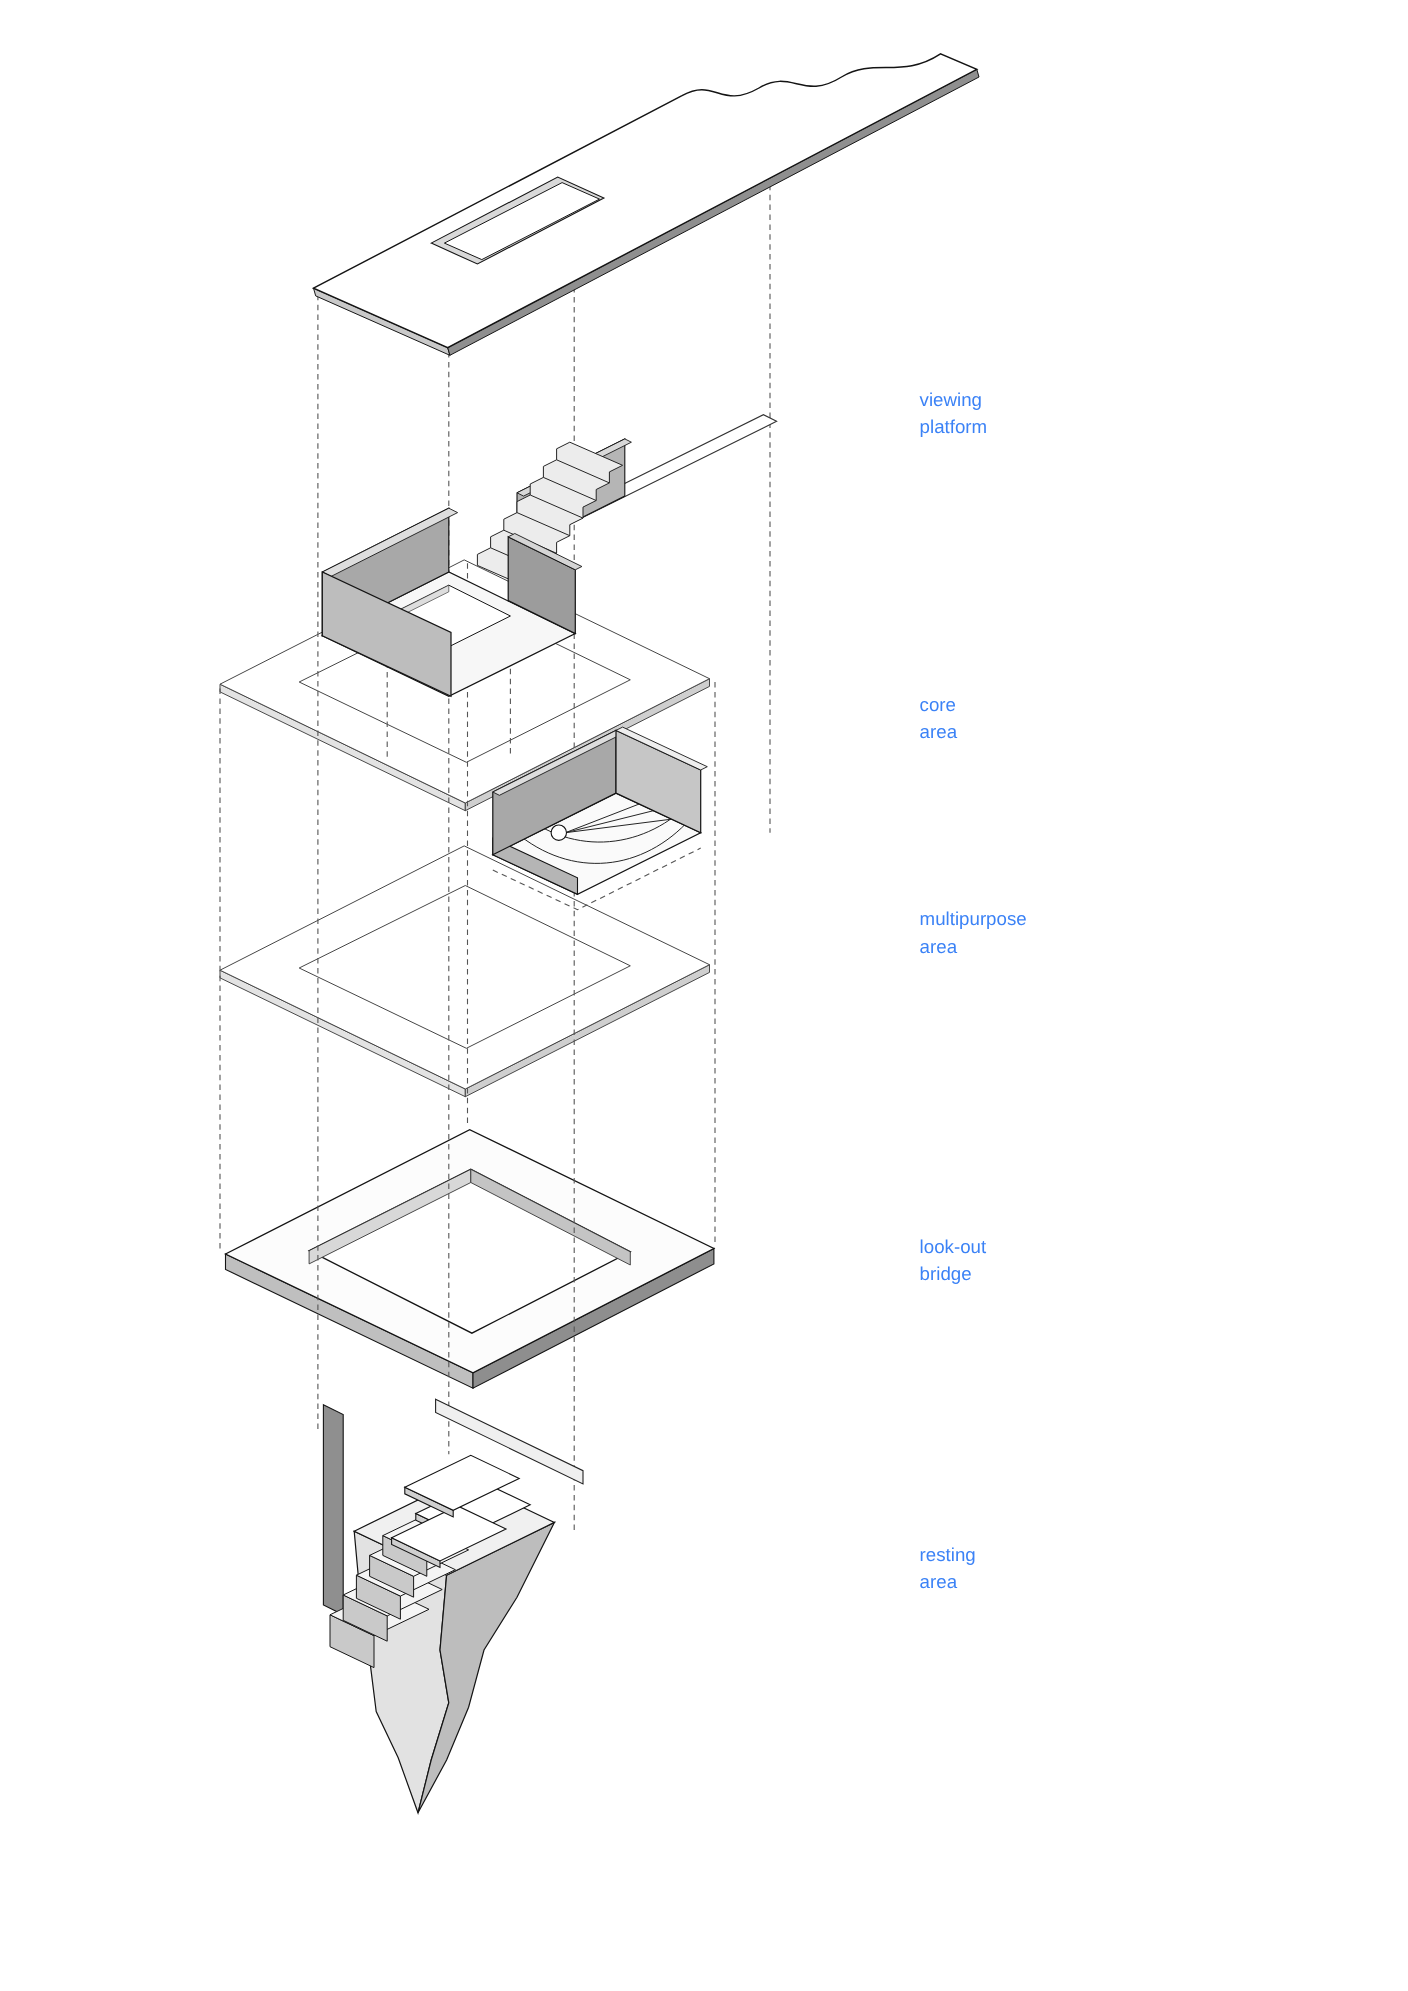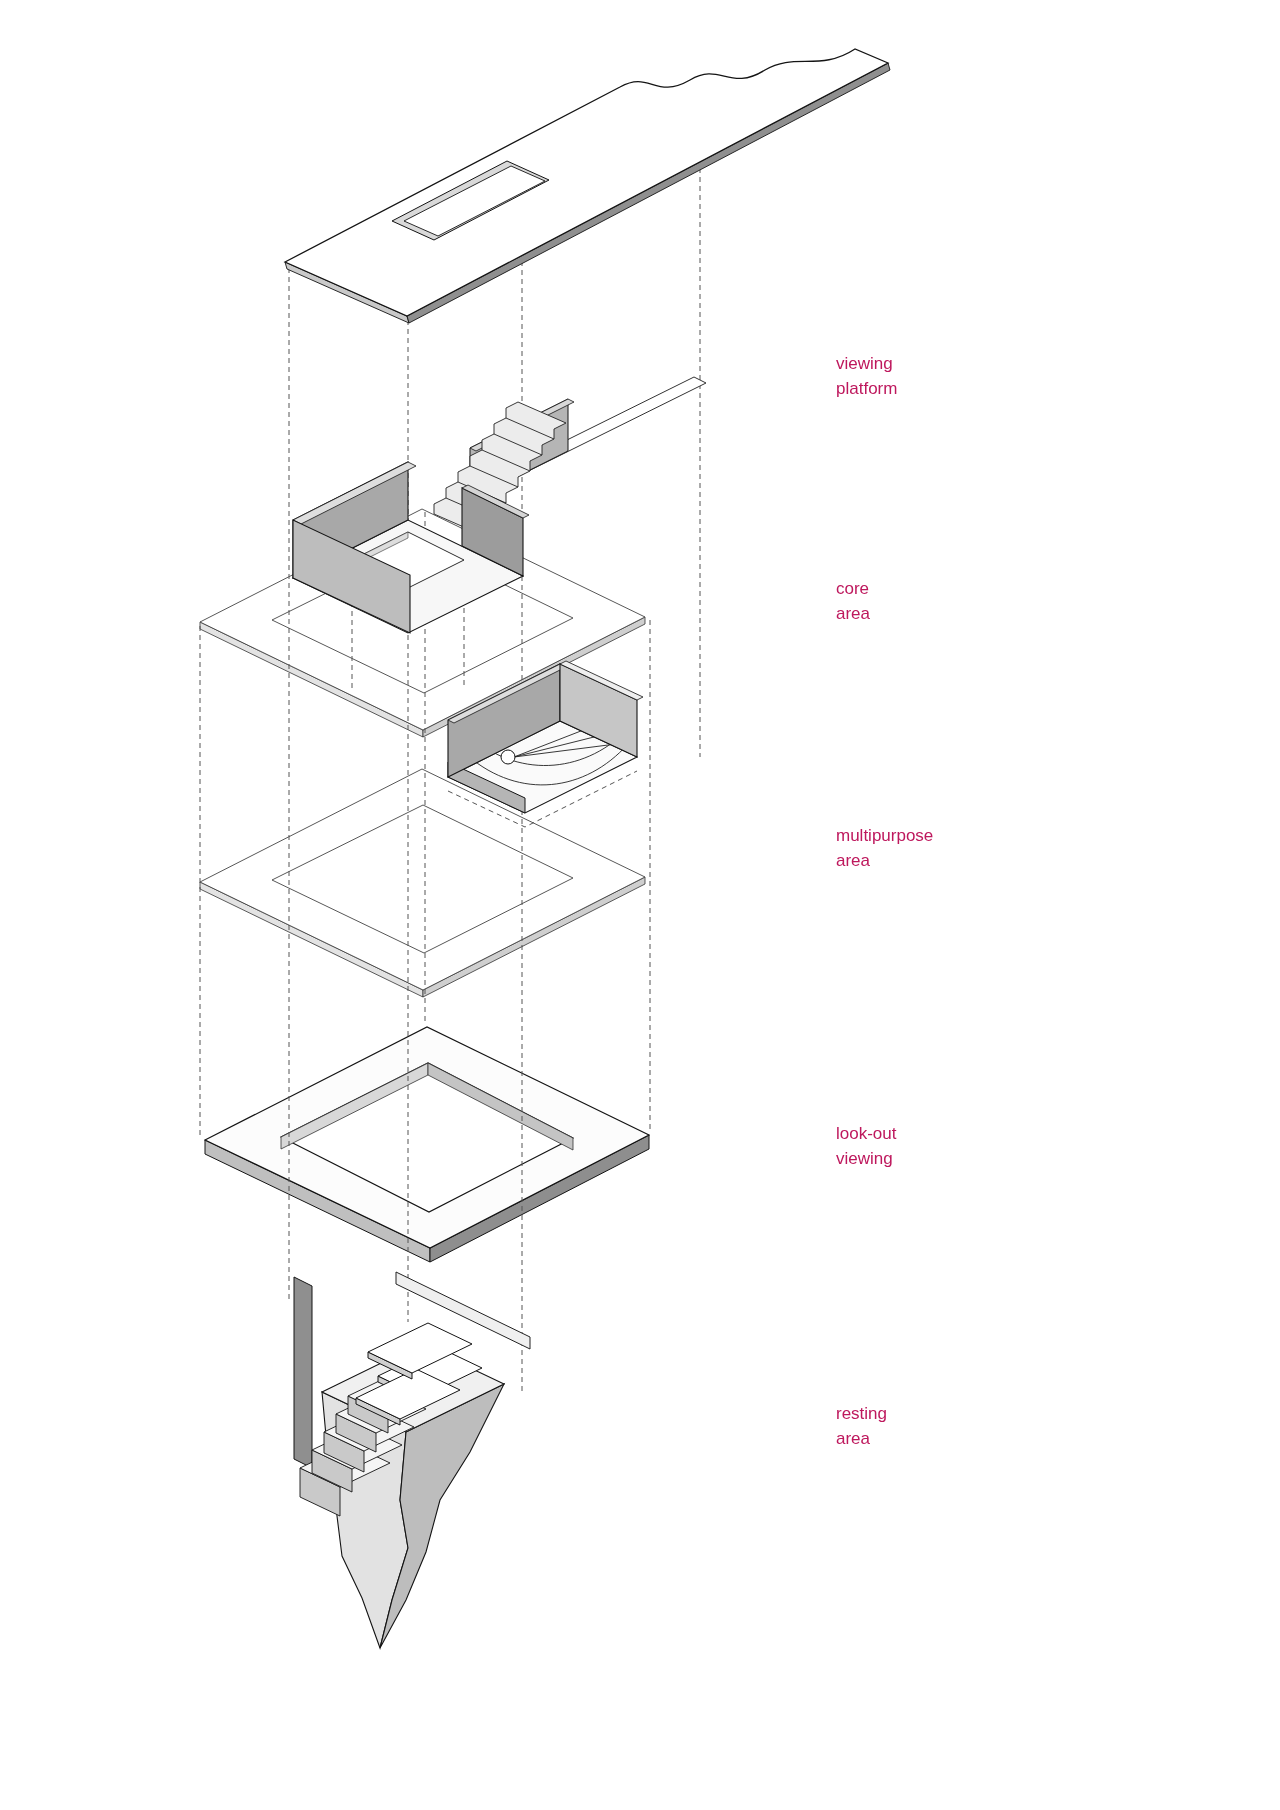"viewing" .label { color: #be185d -> #3b82f6 }
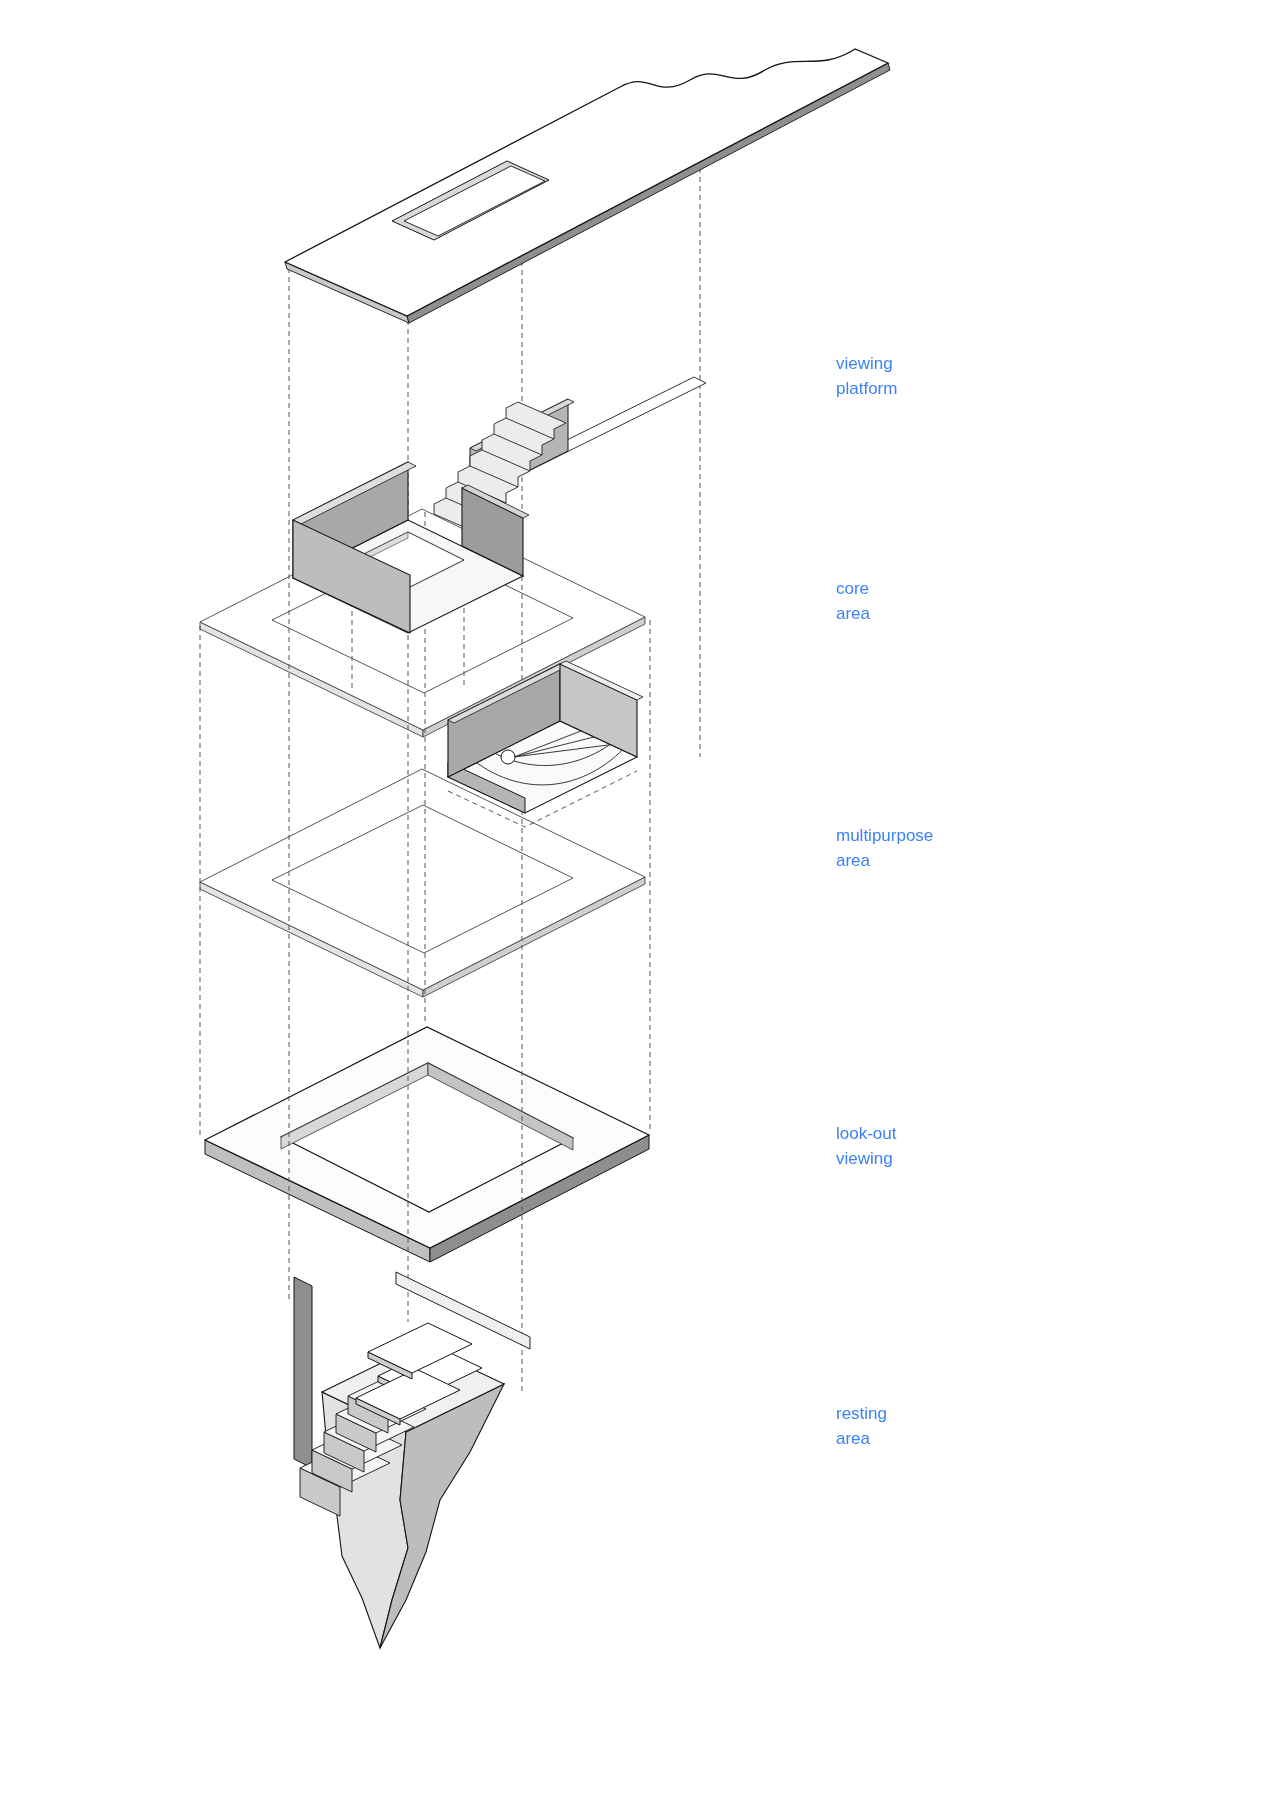"core" div.label { top: 577px -> 629px }
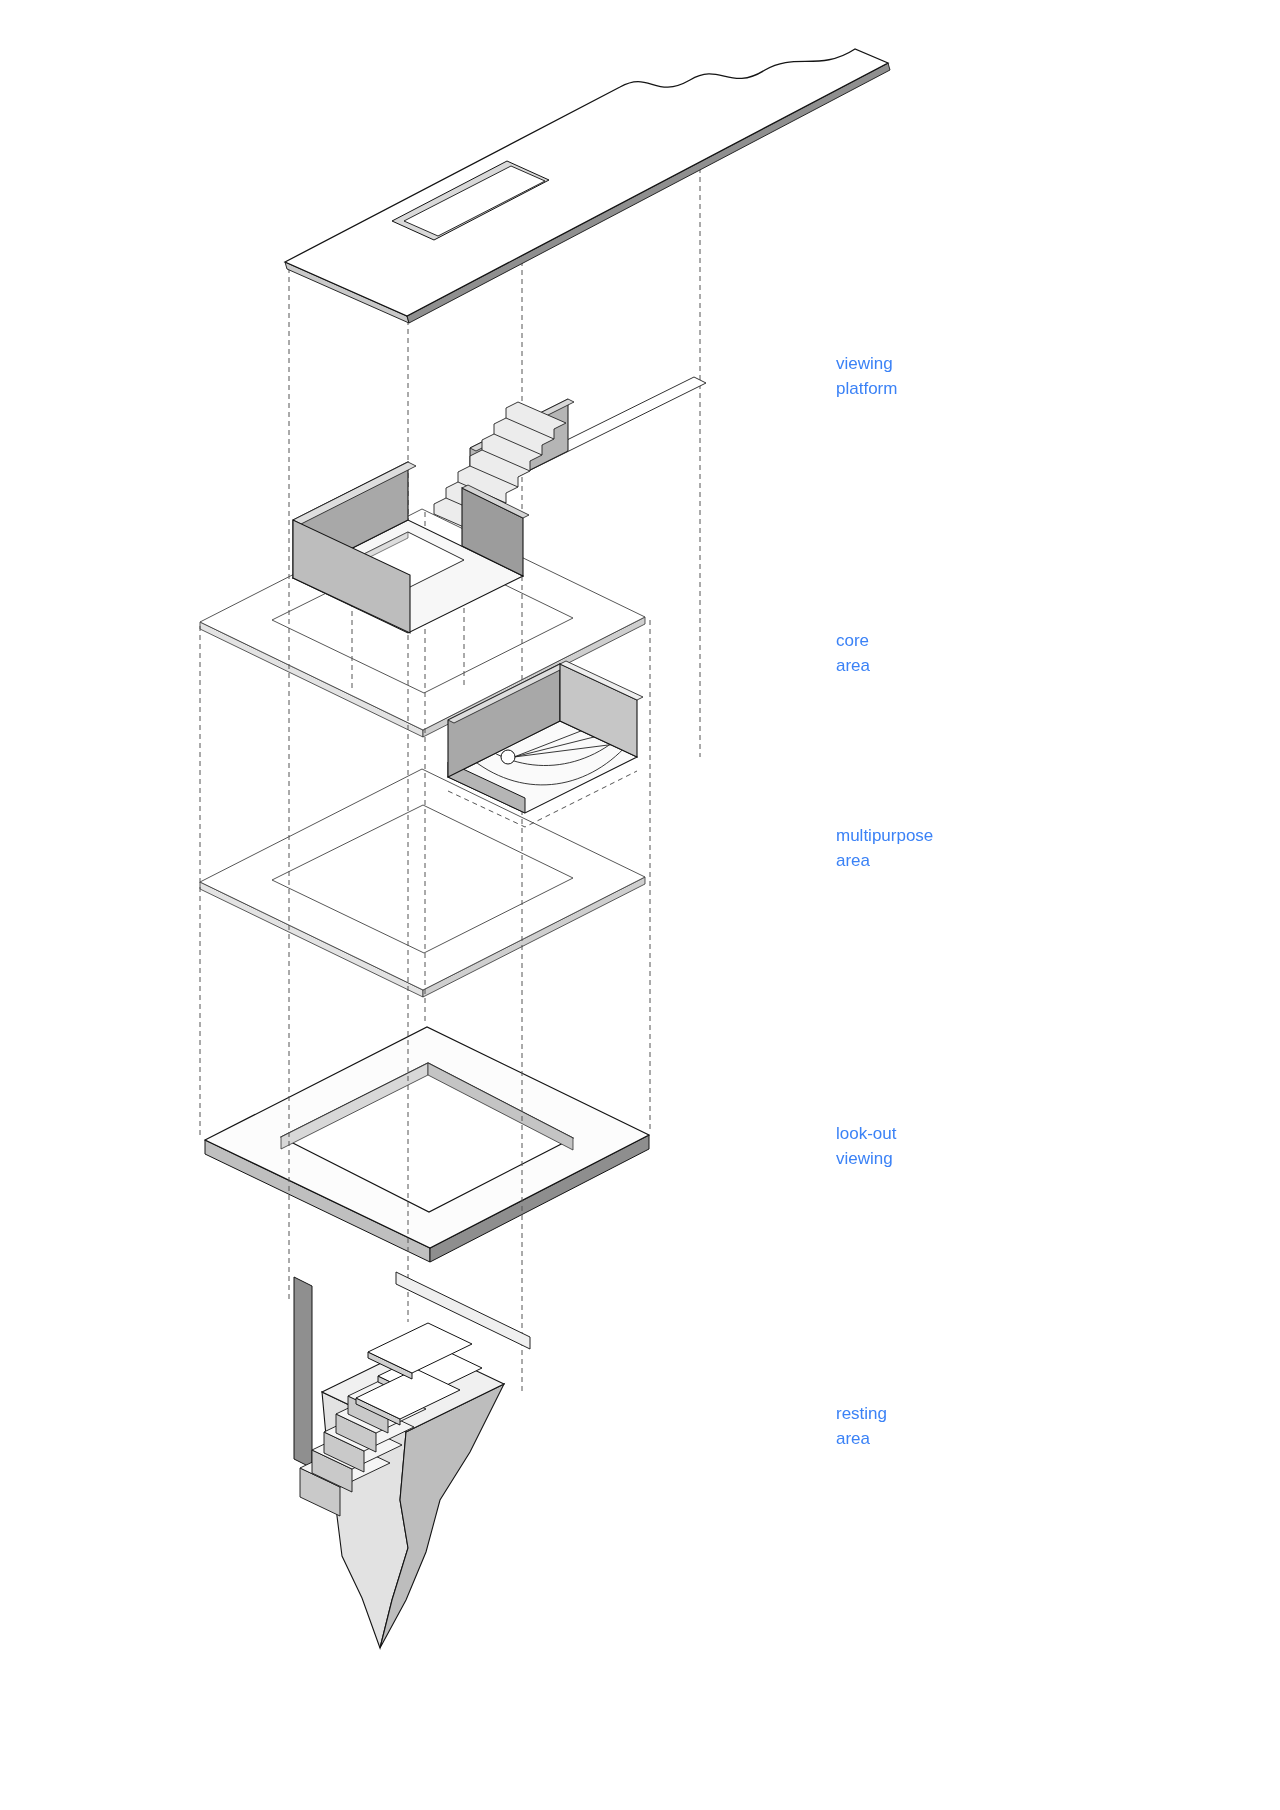"look-out" div.label { text: viewing -> bridge }
